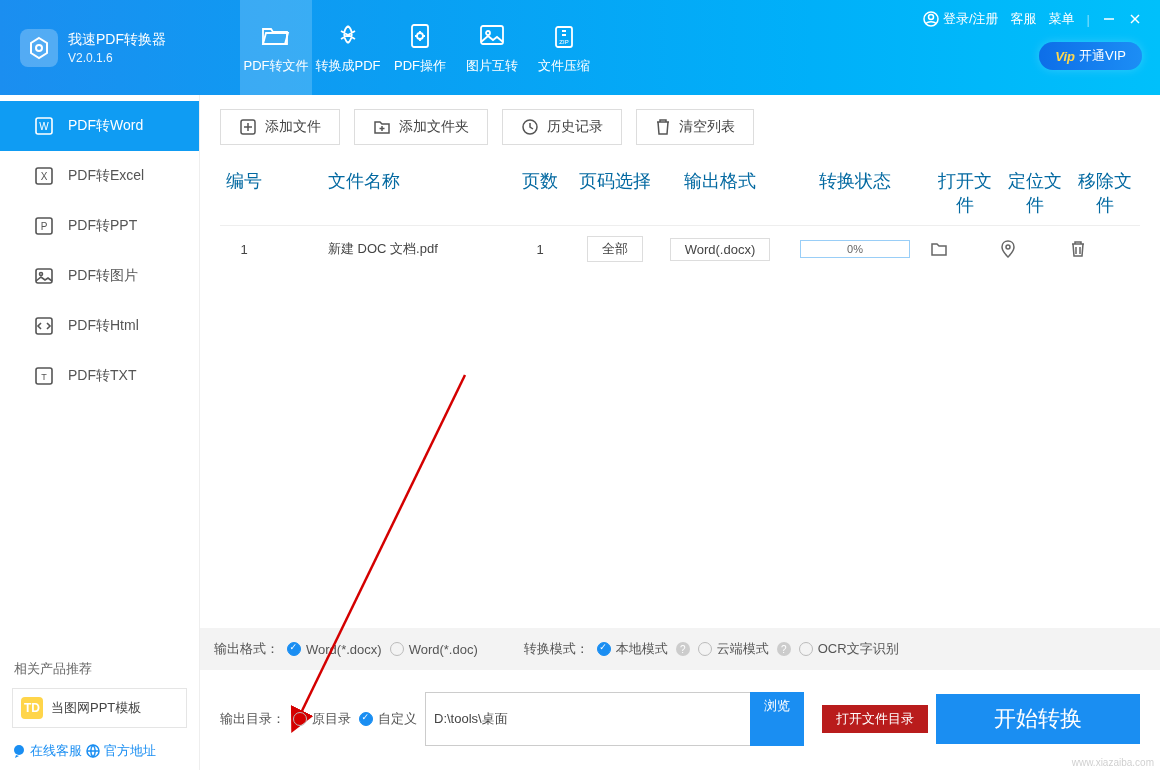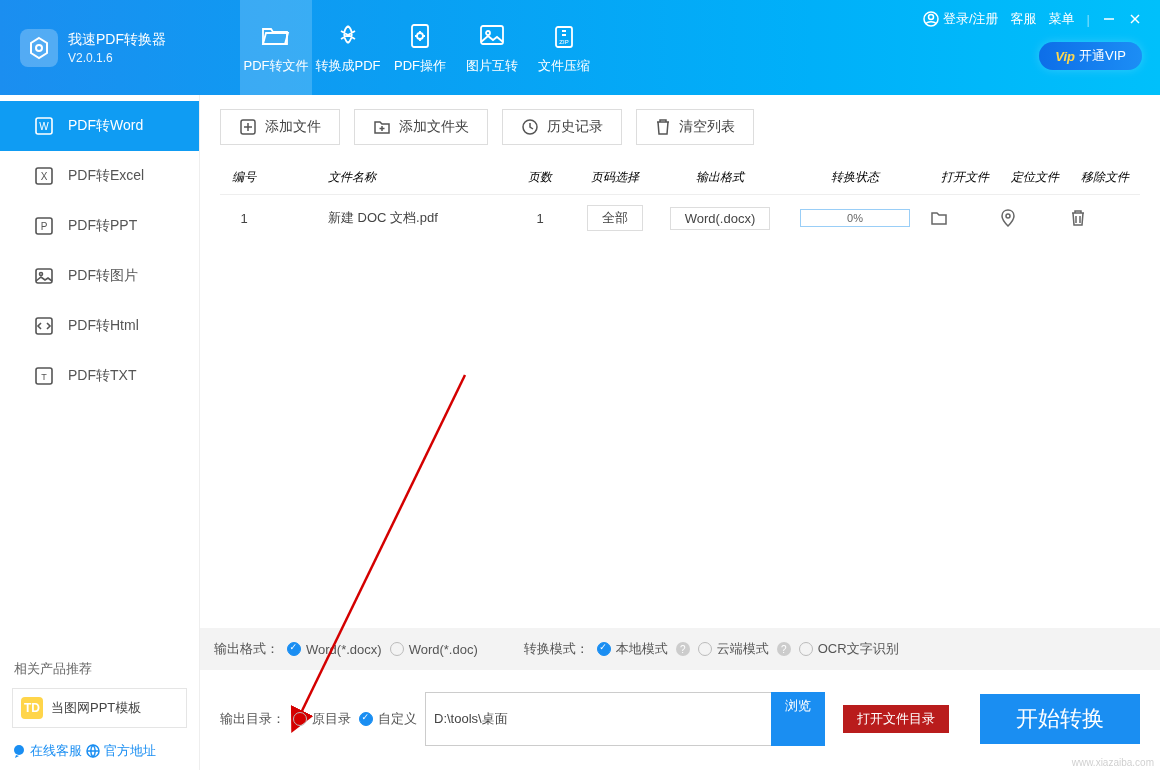"编号" .thead { color: #000000 -> #0369a1; font-size: 12px -> 18px; font-style: italic -> none }
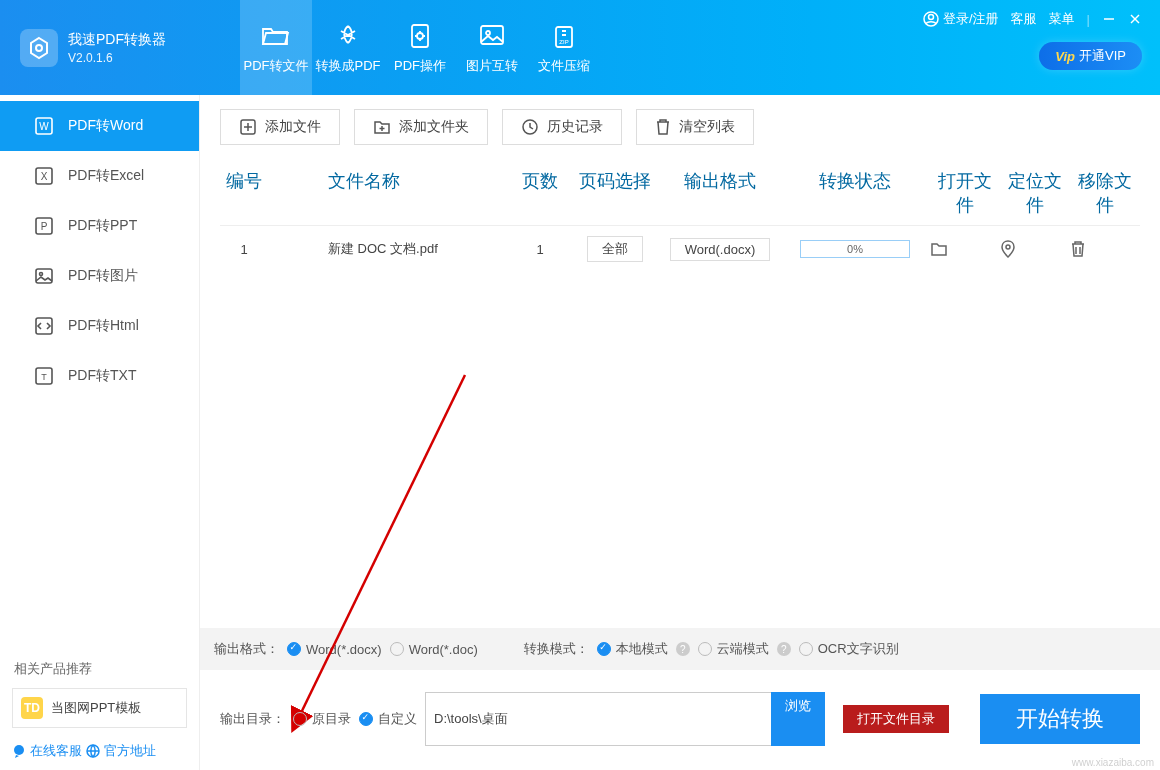"开始转换" .start-btn { width: 160px -> 204px }
